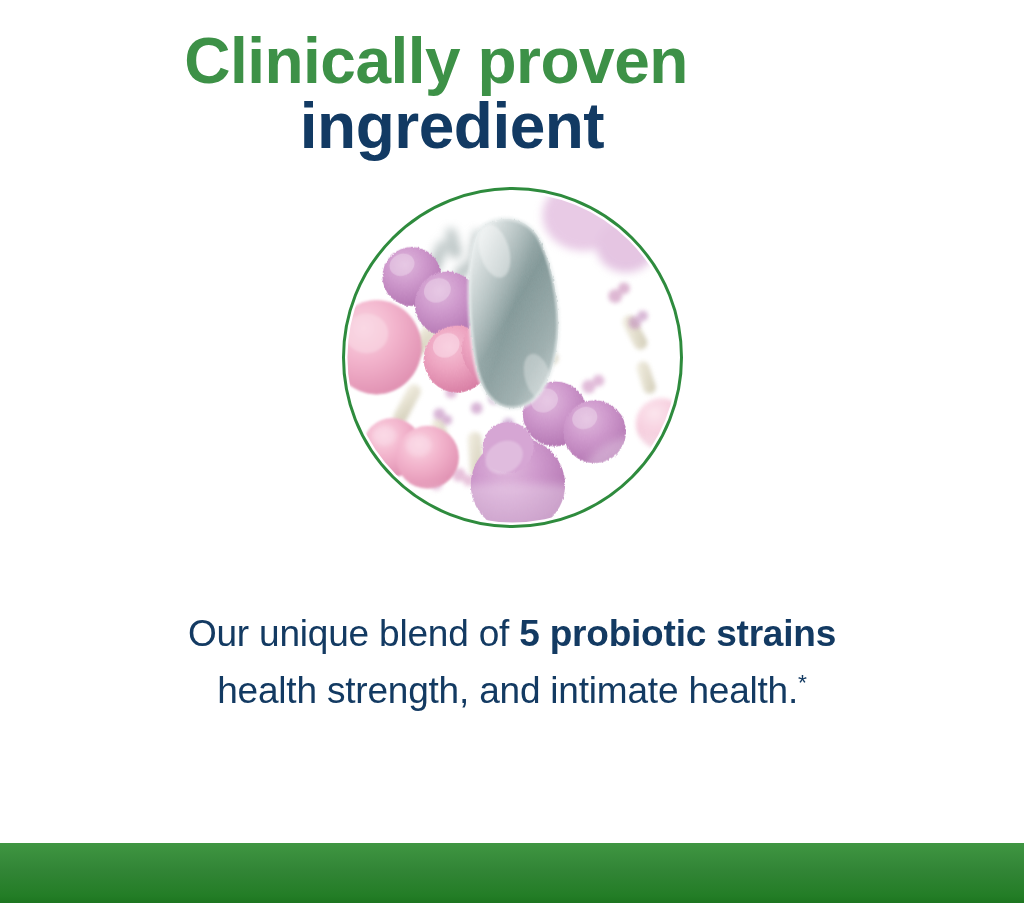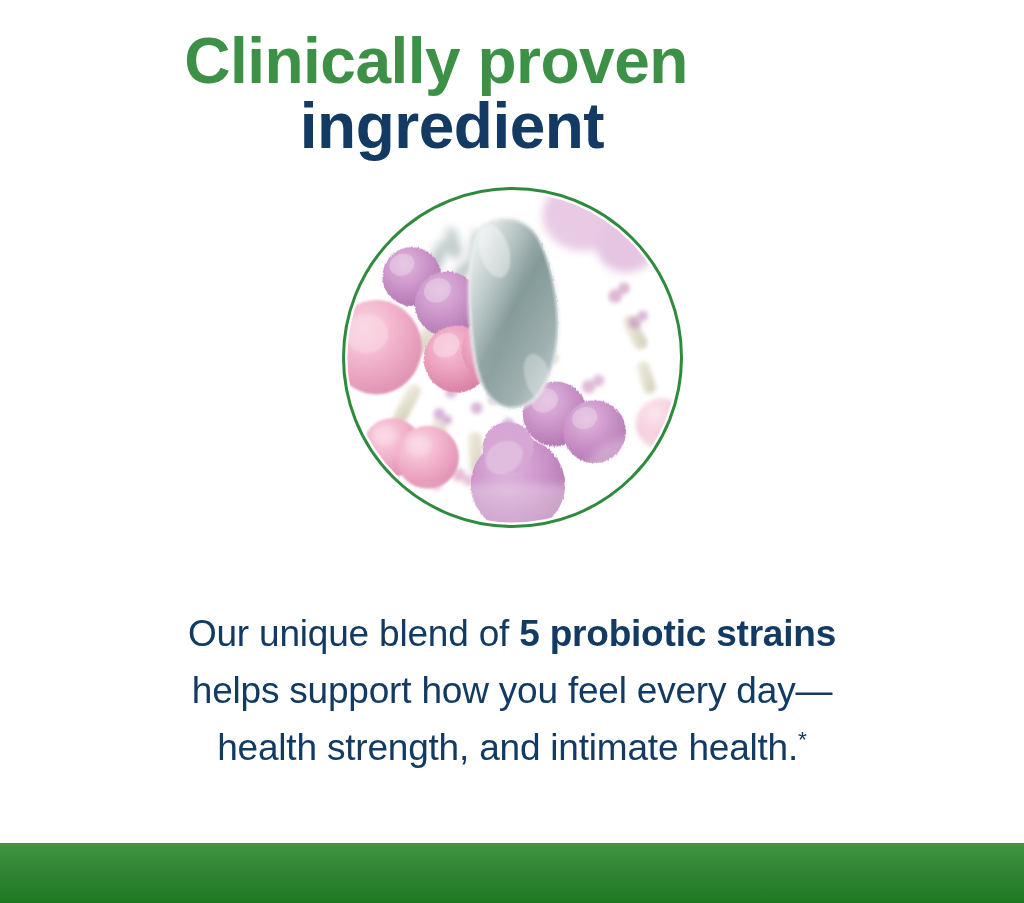"helps support how you feel" span.ln { html: <span>helps support how you feel every day—</span> -> none }
